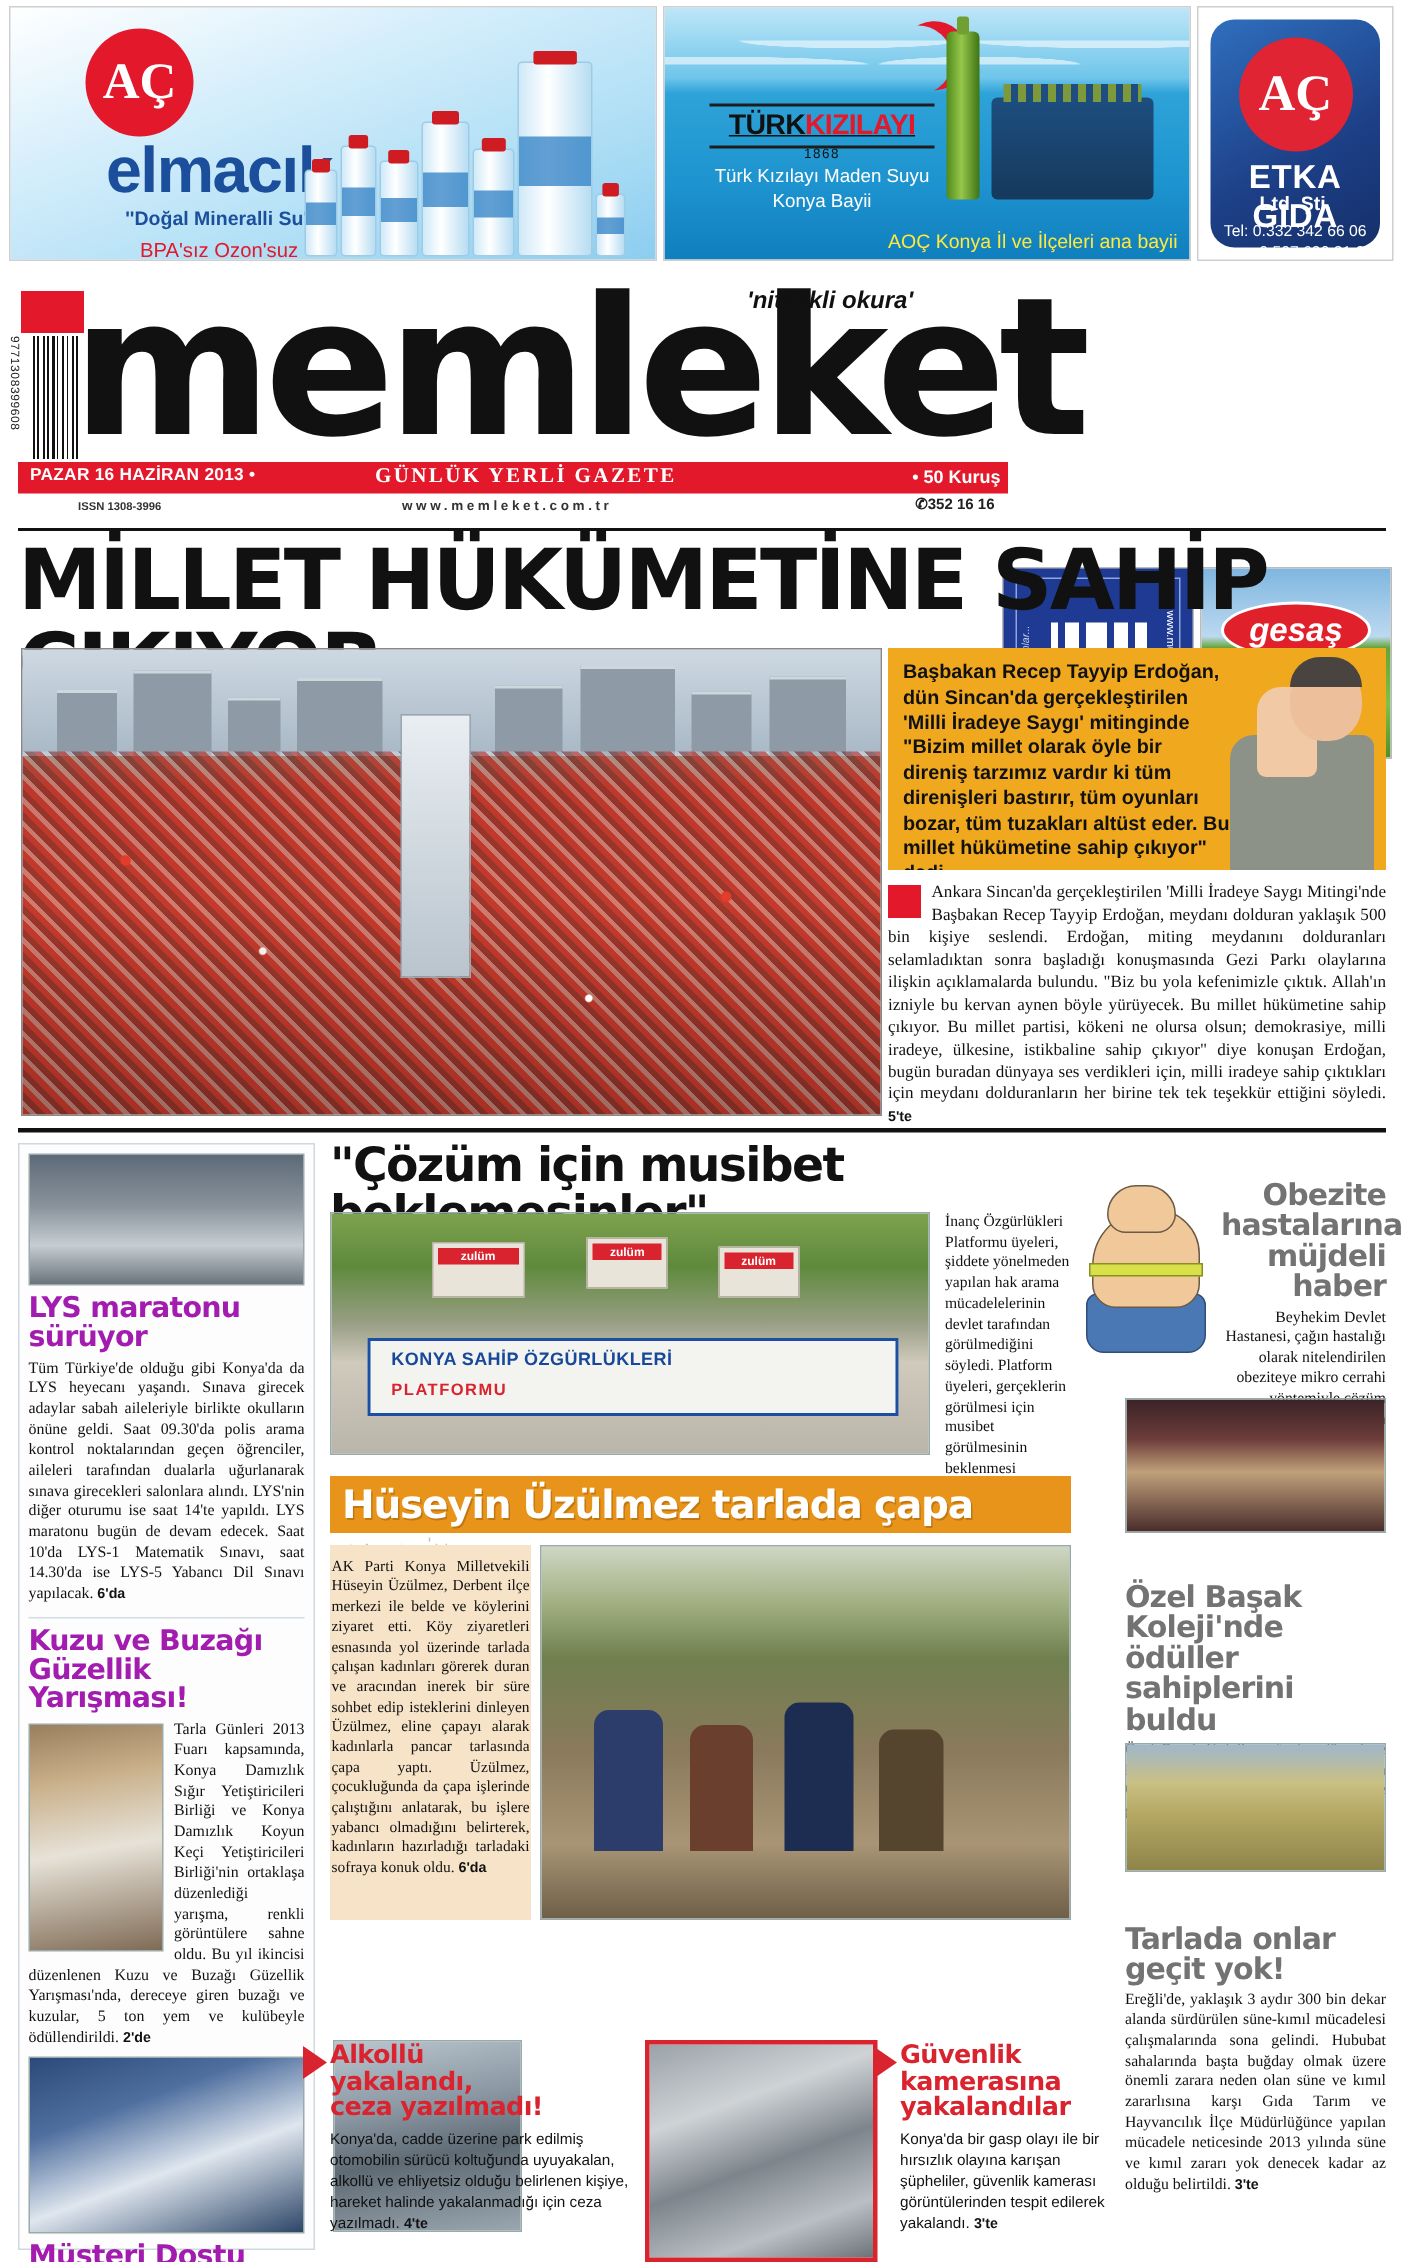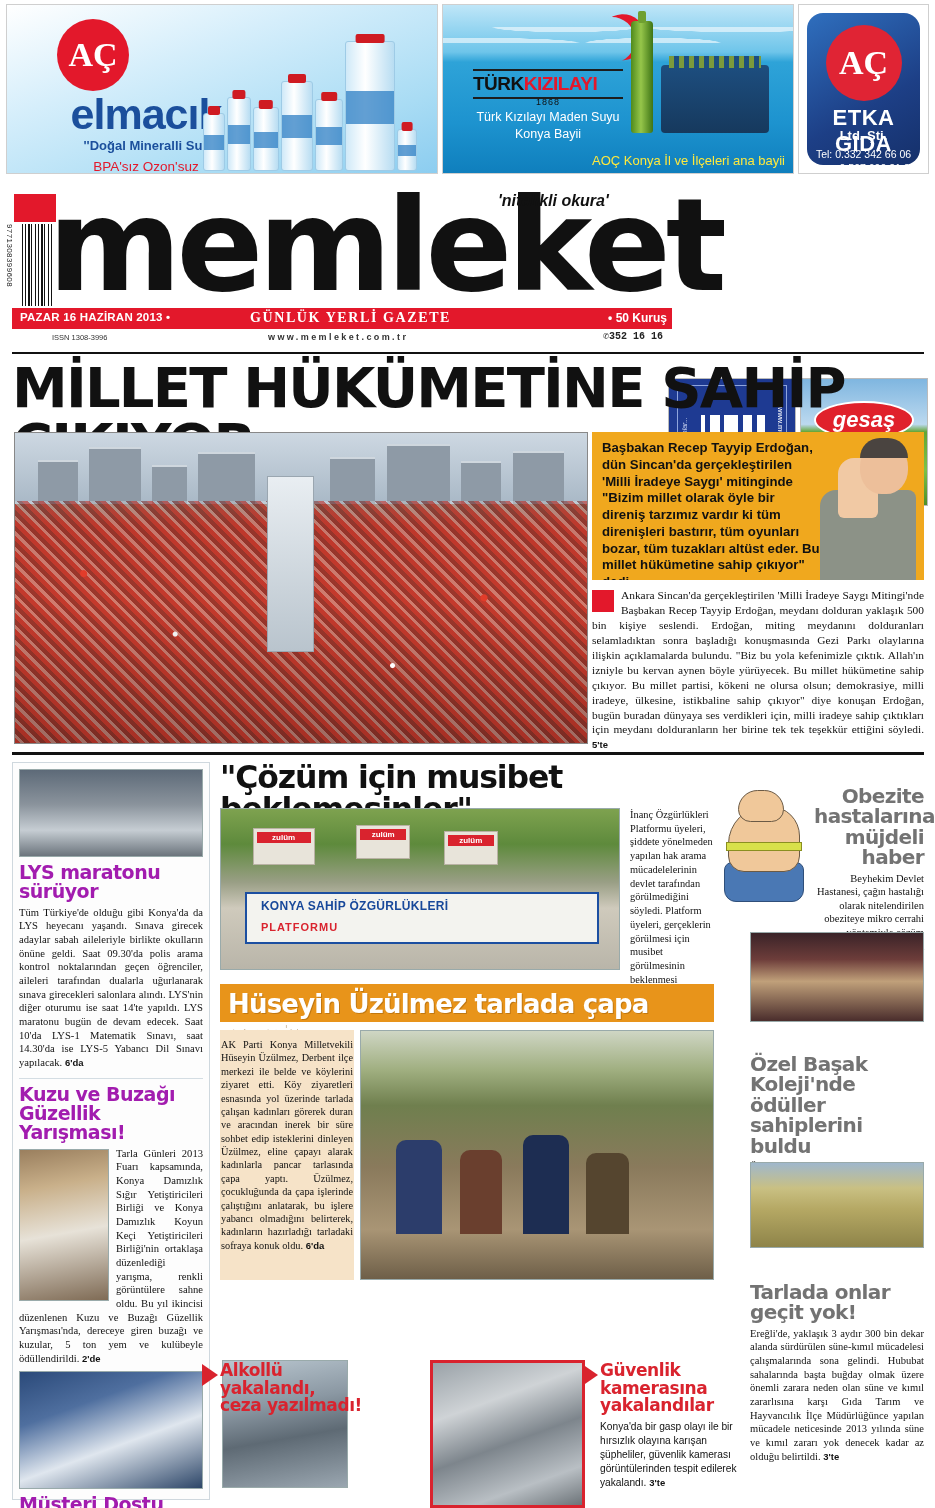"TÜRKKIZILAYI" .kz-wordmark { text-align: none -> center; text-decoration: none -> underline }
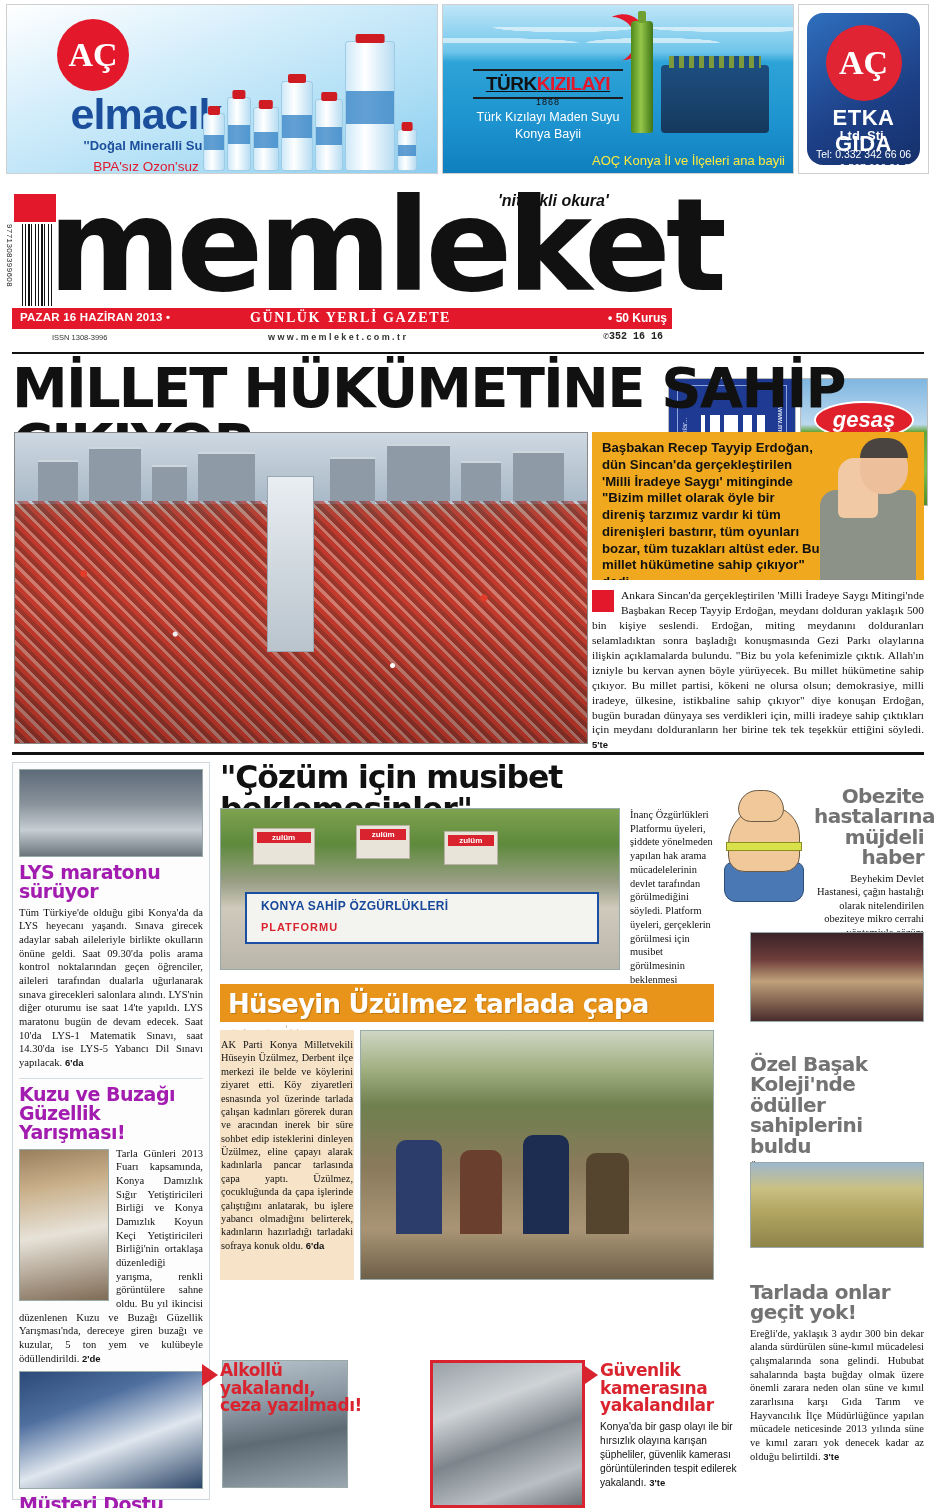"ISSN 1308-3996" .mk-issn { font-weight: normal -> bold }
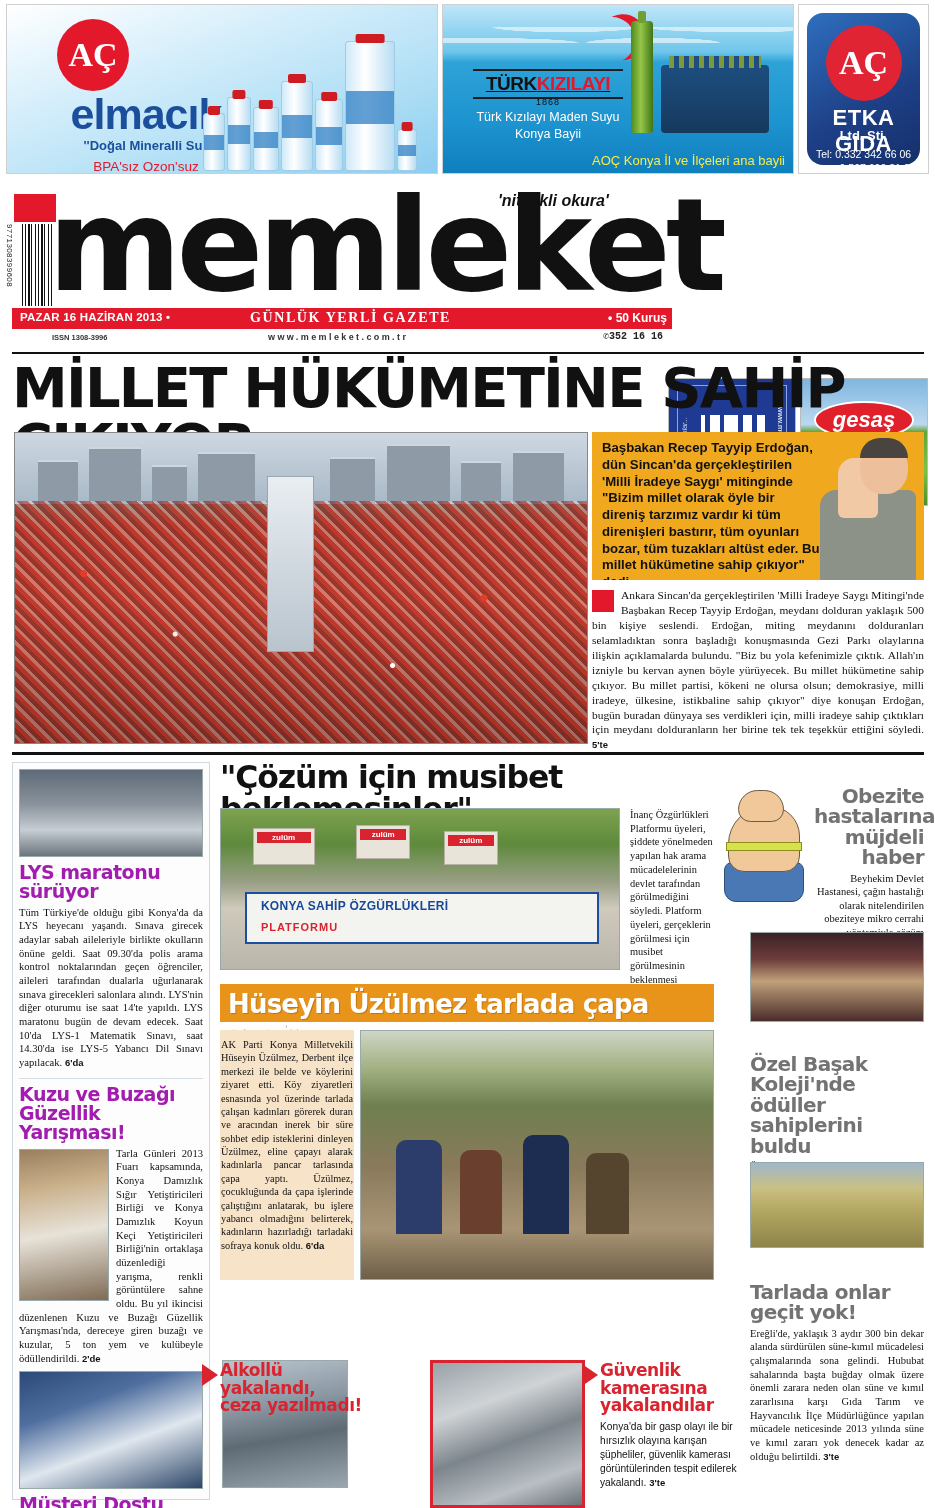"✆352 16 16" .mk-phone { font-family: Liberation Mono, monospace -> none }
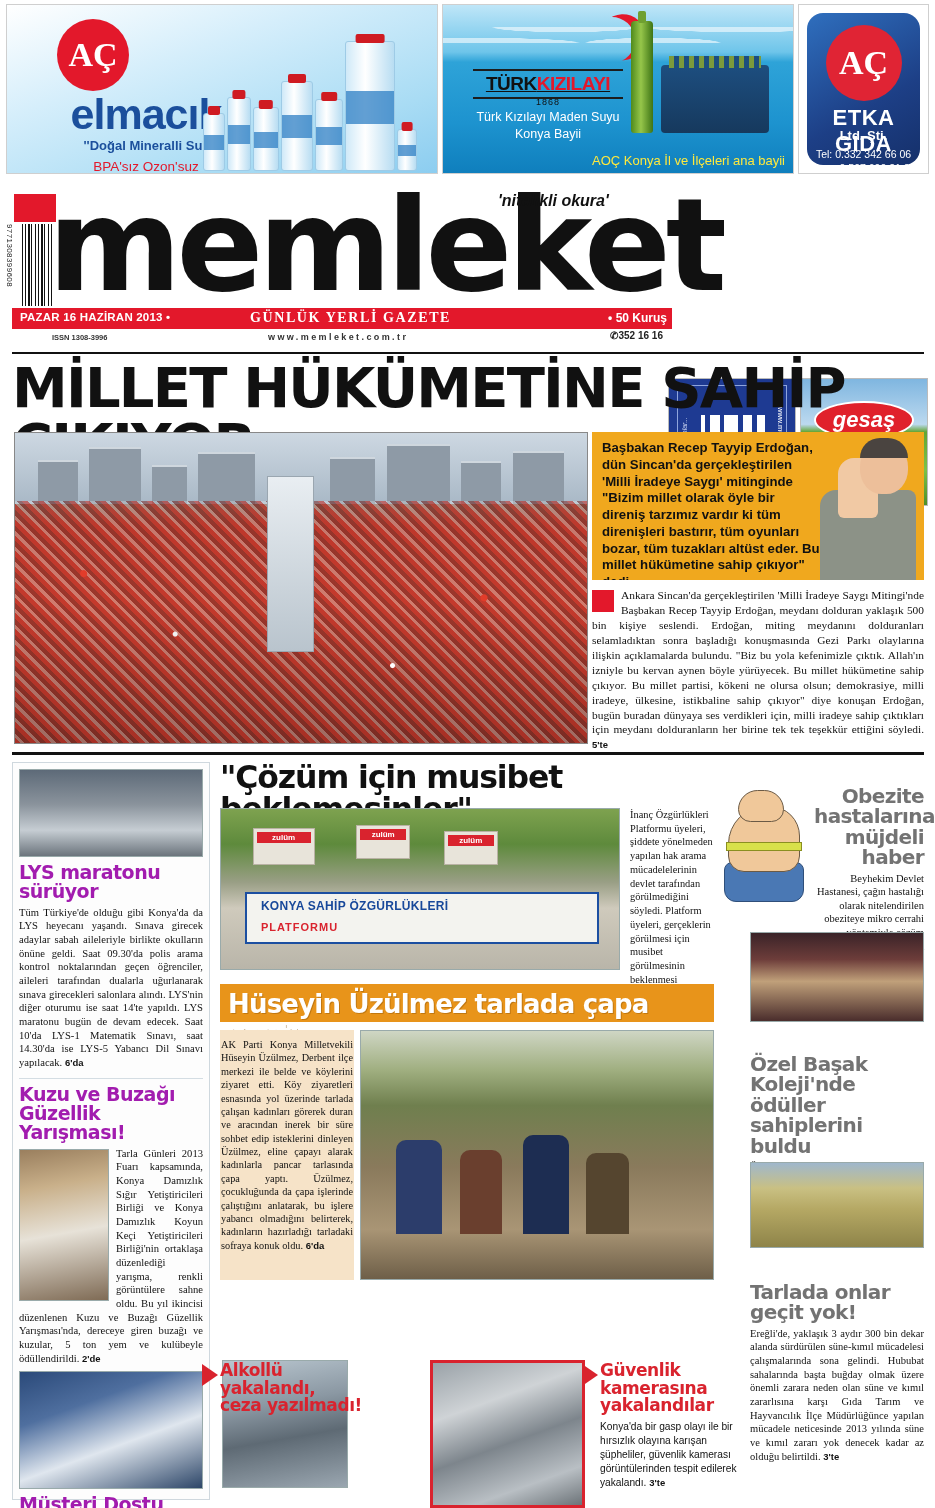"zulüm" .placard { margin-left: none -> 35px }
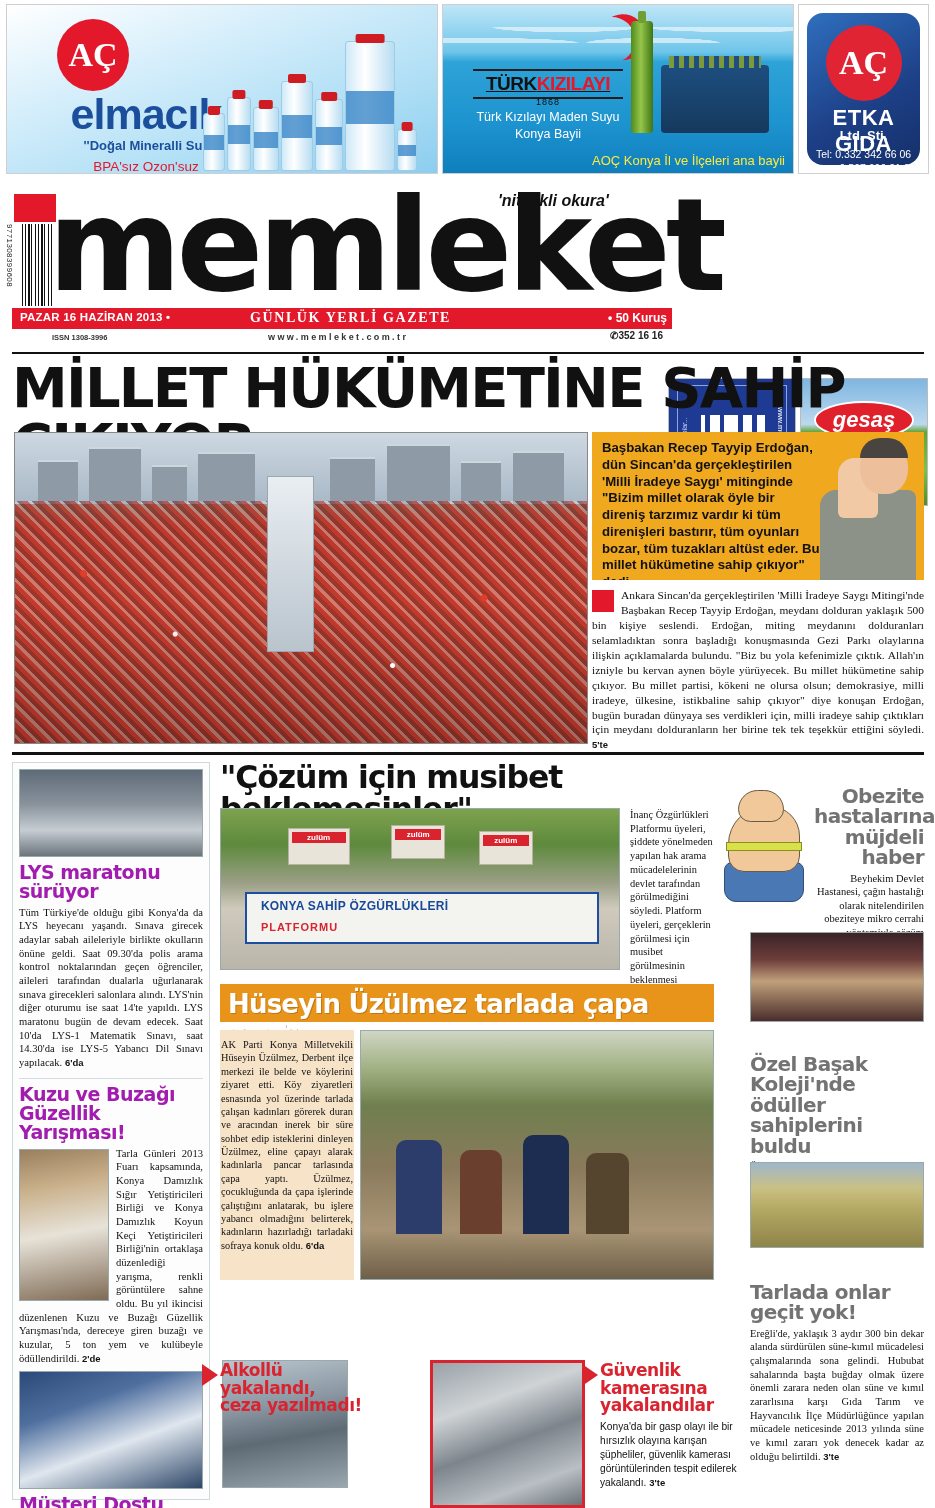"Konya'da, cadde üzerine park edilmiş" div.brief-bd { html: none -> <div> <span>Konya'da, cadde üzerine park edilmiş otomobilin sürücü koltuğunda uyuyakalan, alkollü ve ehliyetsiz olduğu belirlenen kişiye, hareket halinde yakalanmadığı için ceza yazılmadı.</span> <span>4'te</span> </div> }
